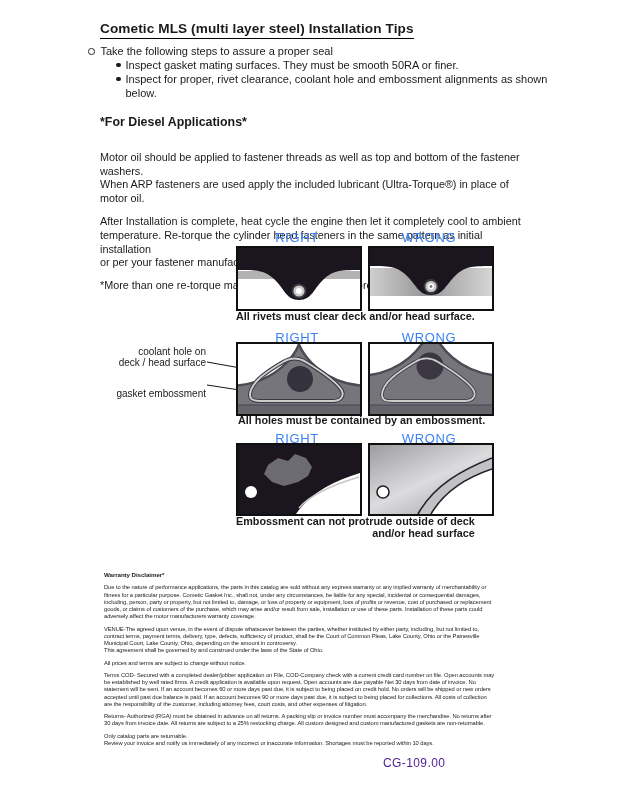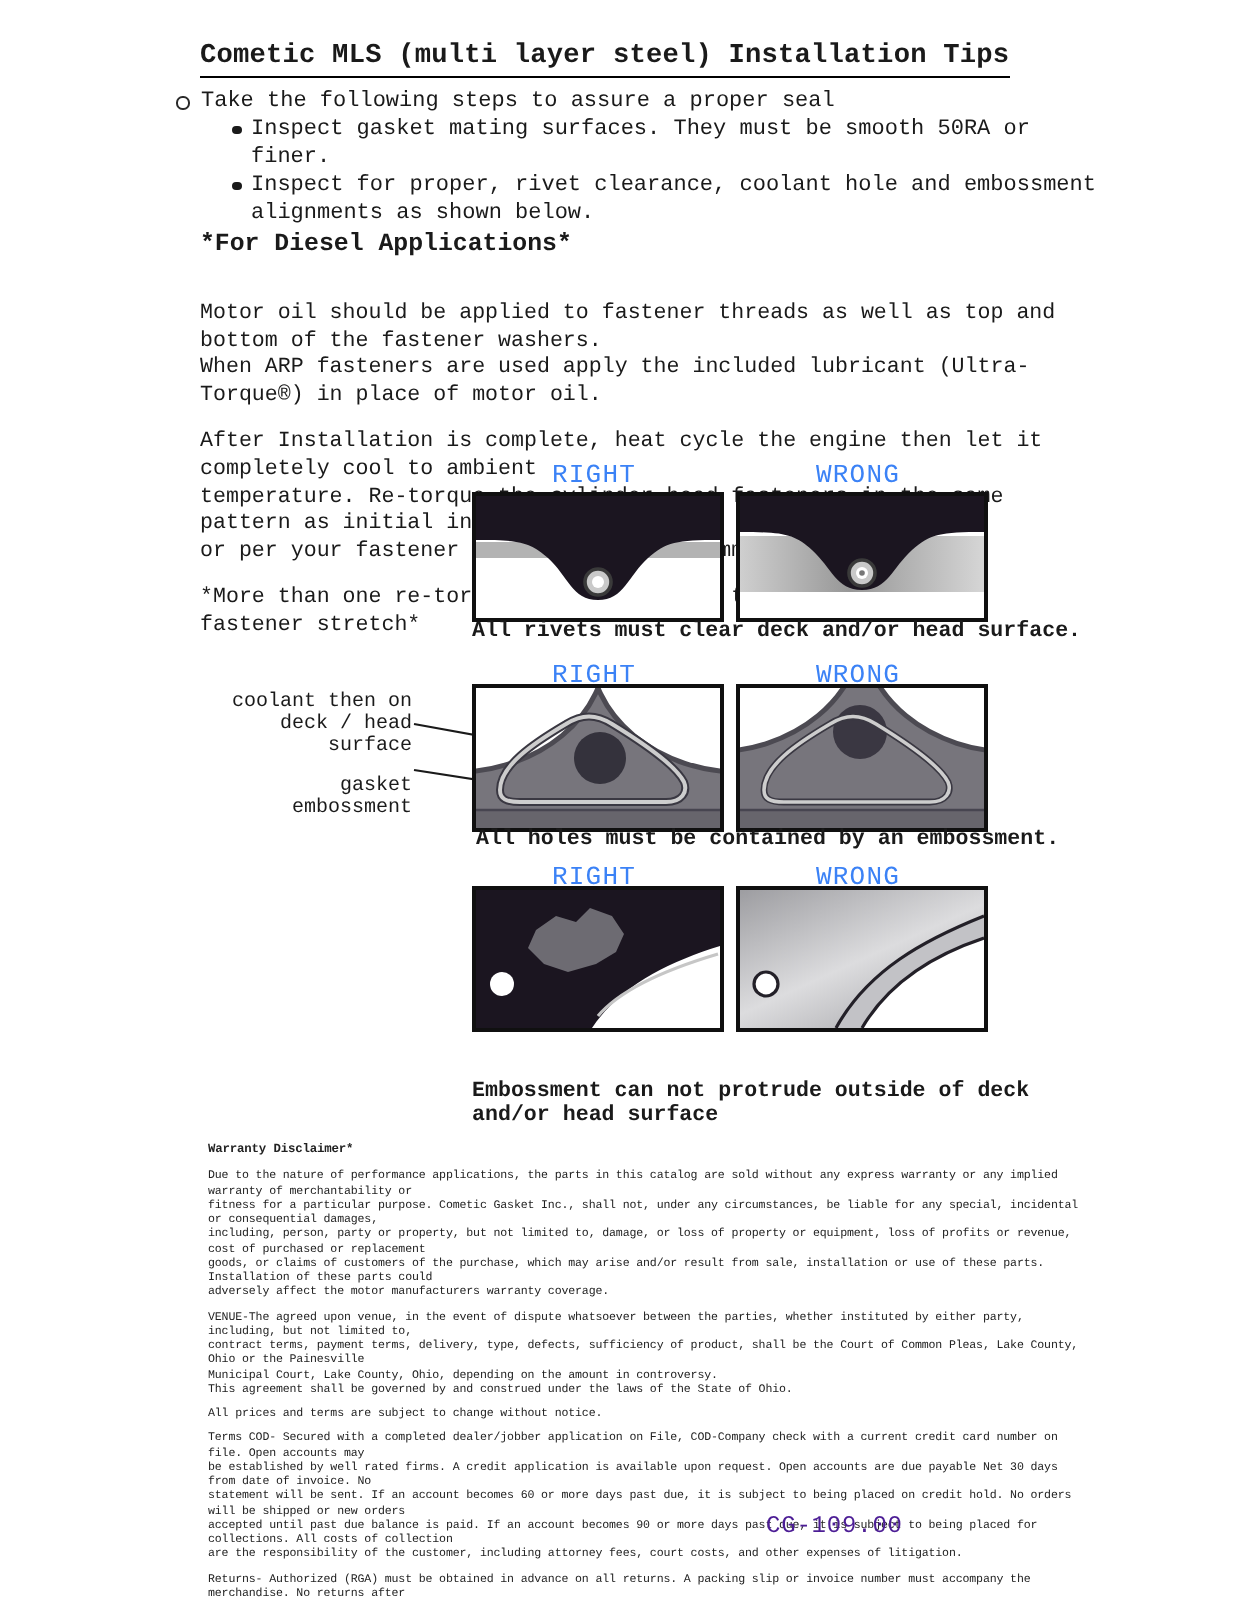"Cometic MLS (multi layer steel)" .page { font-family: Liberation Mono, monospace -> Liberation Sans, sans-serif }
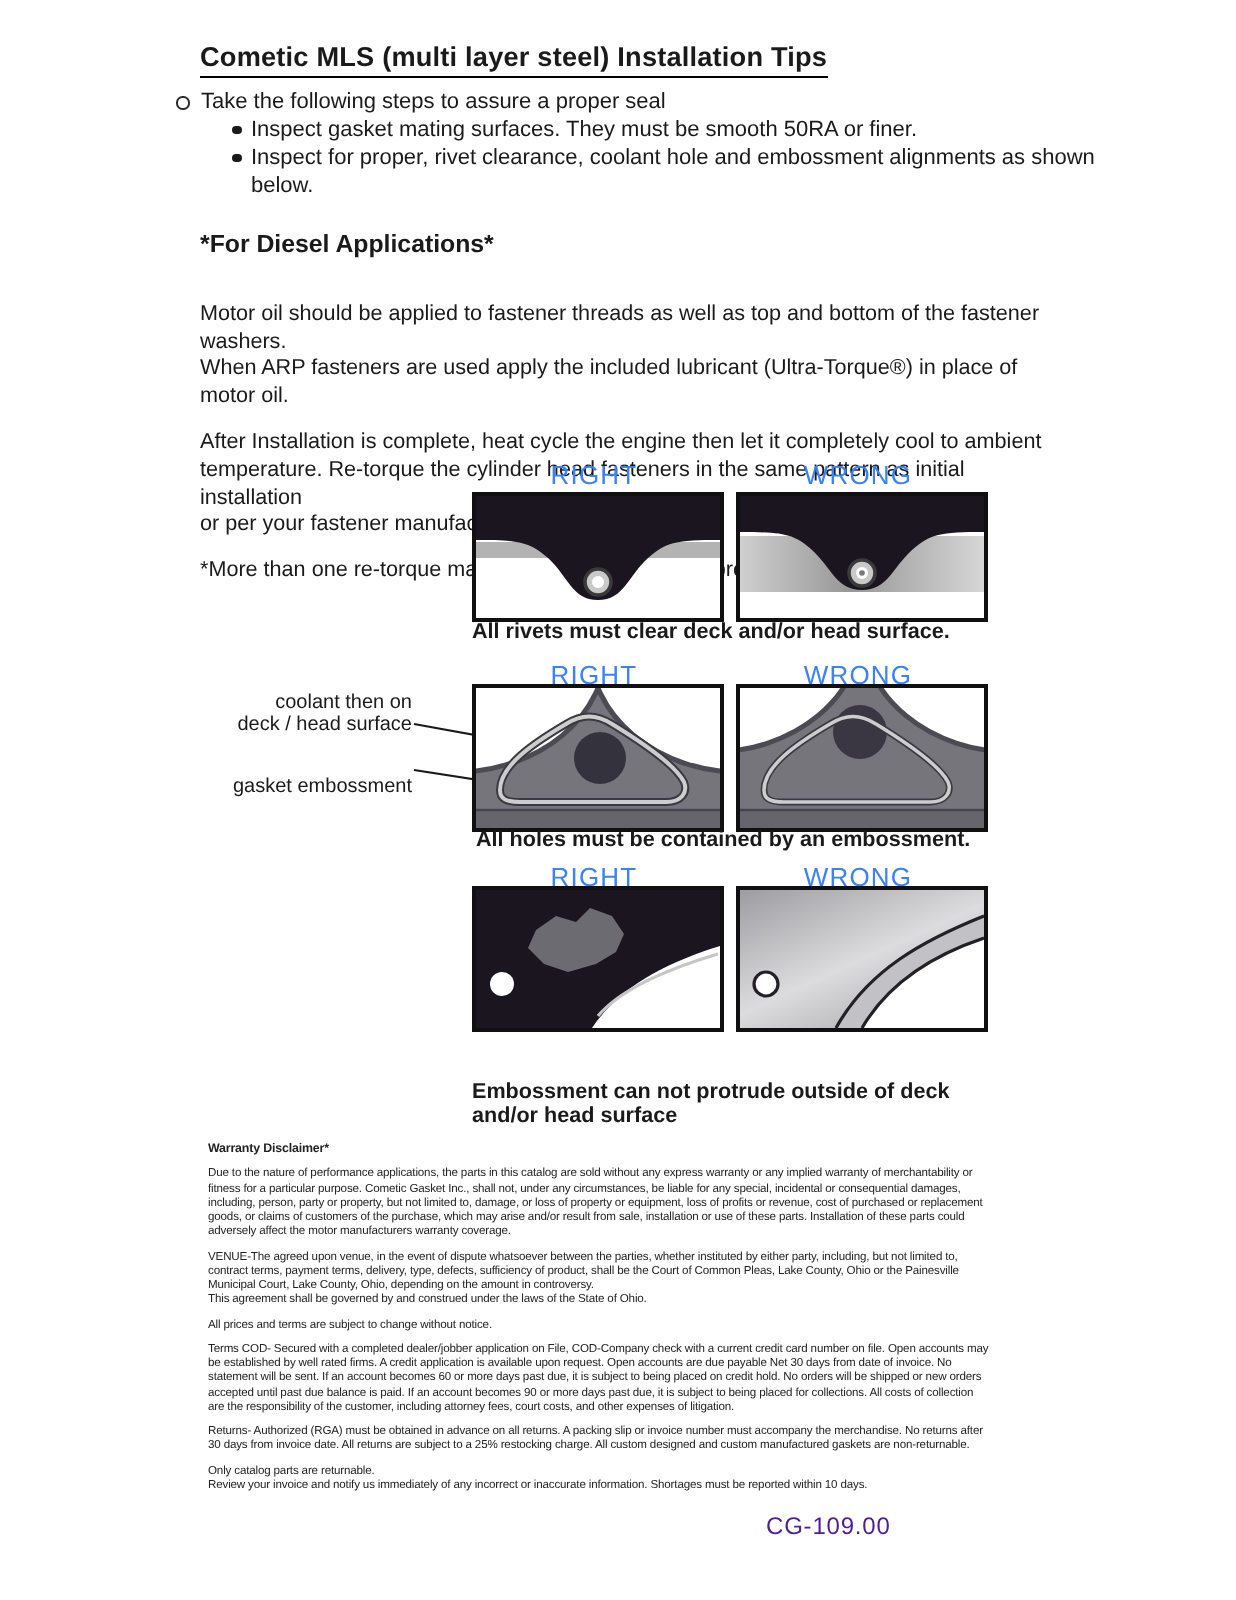"coolant then on" div.side-label { text: then -> hole }
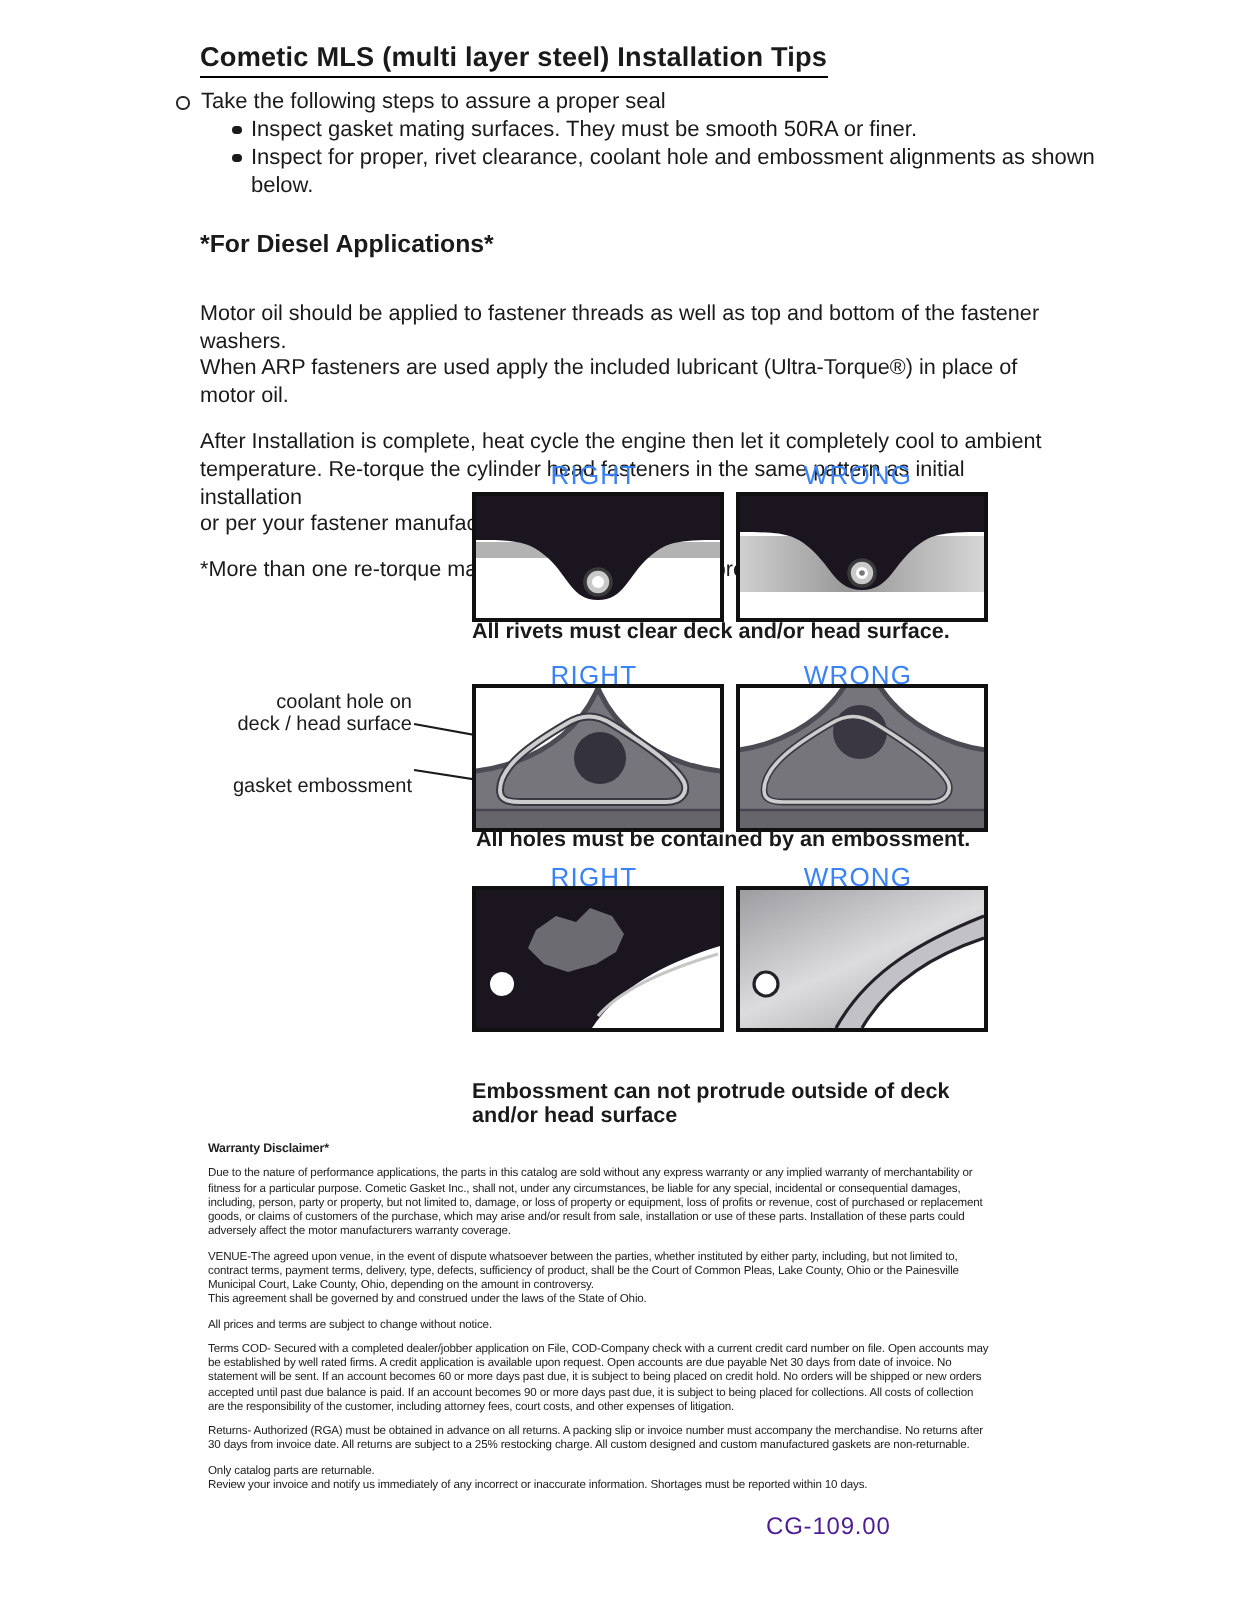"Embossment can not protrude outside" div.caption { text-align: none -> right; top: 540px -> 515px }
